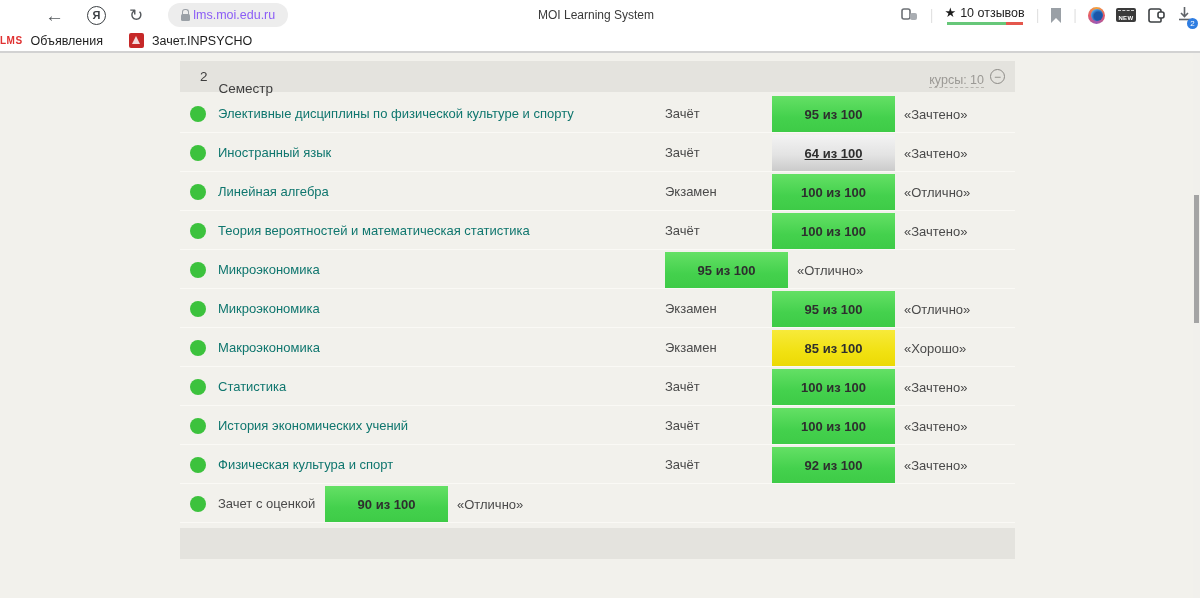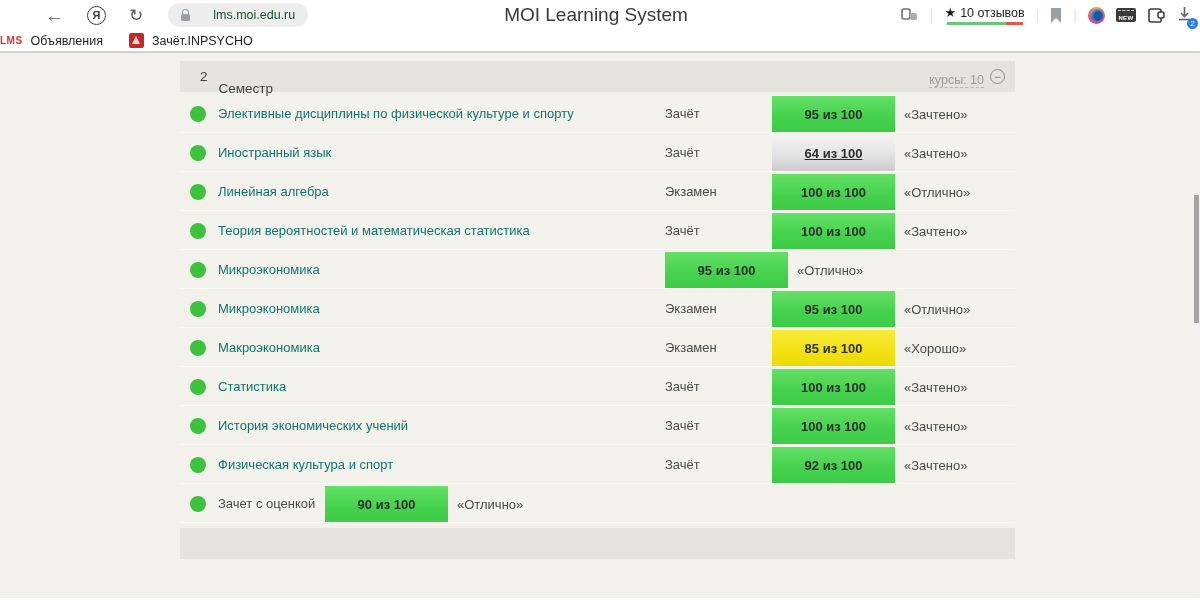"lms.moi.edu.ru" .url-pill { color: #14532d -> #8b5cf6; gap: 23px -> 3px }
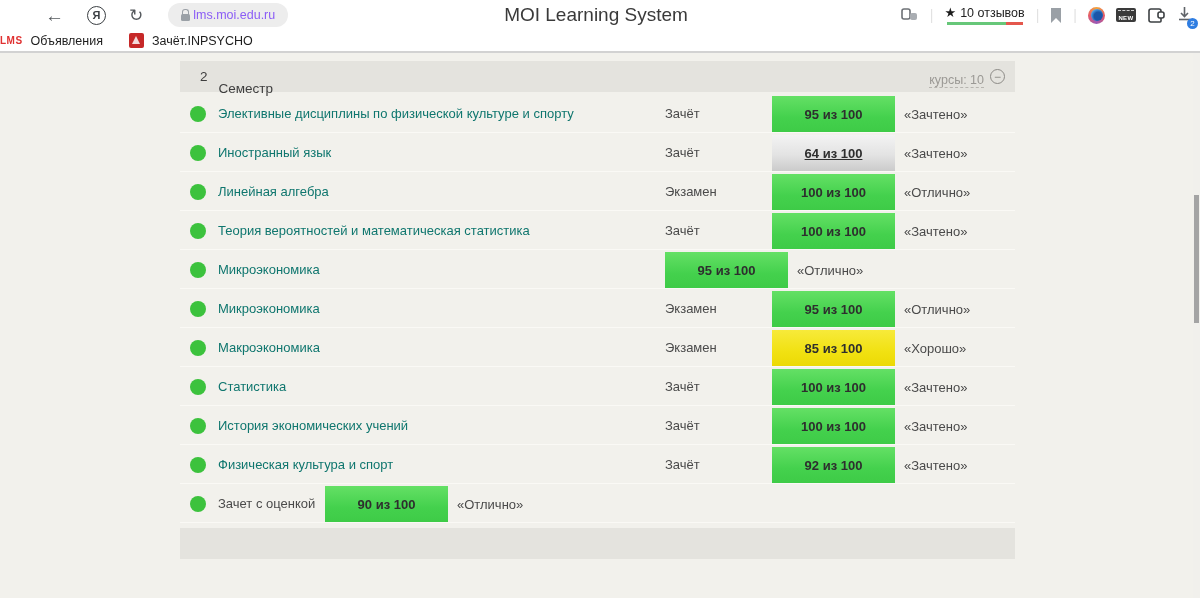"MOI Learning System" .chrome-title { font-size: 19px -> 12px }
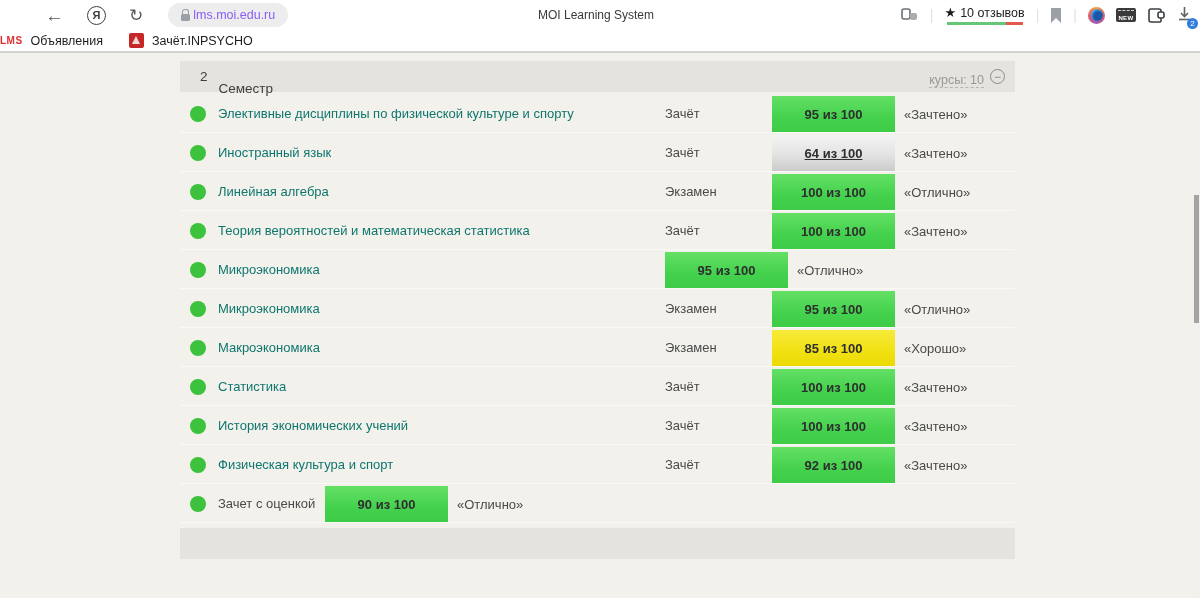"Зачёт.INPSYCHO" span { text: Зачёт.INPSYCHO -> Зачет.INPSYCHO }
